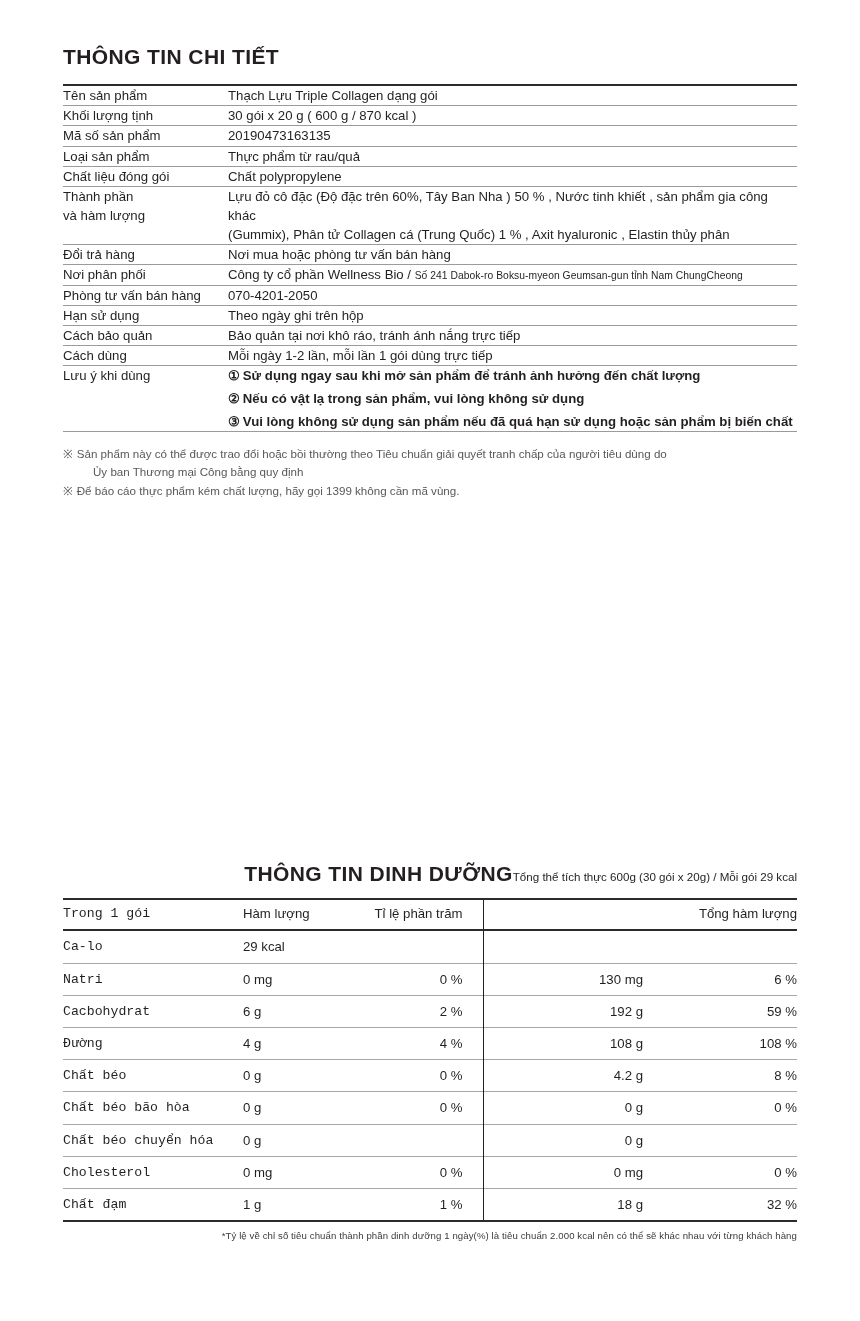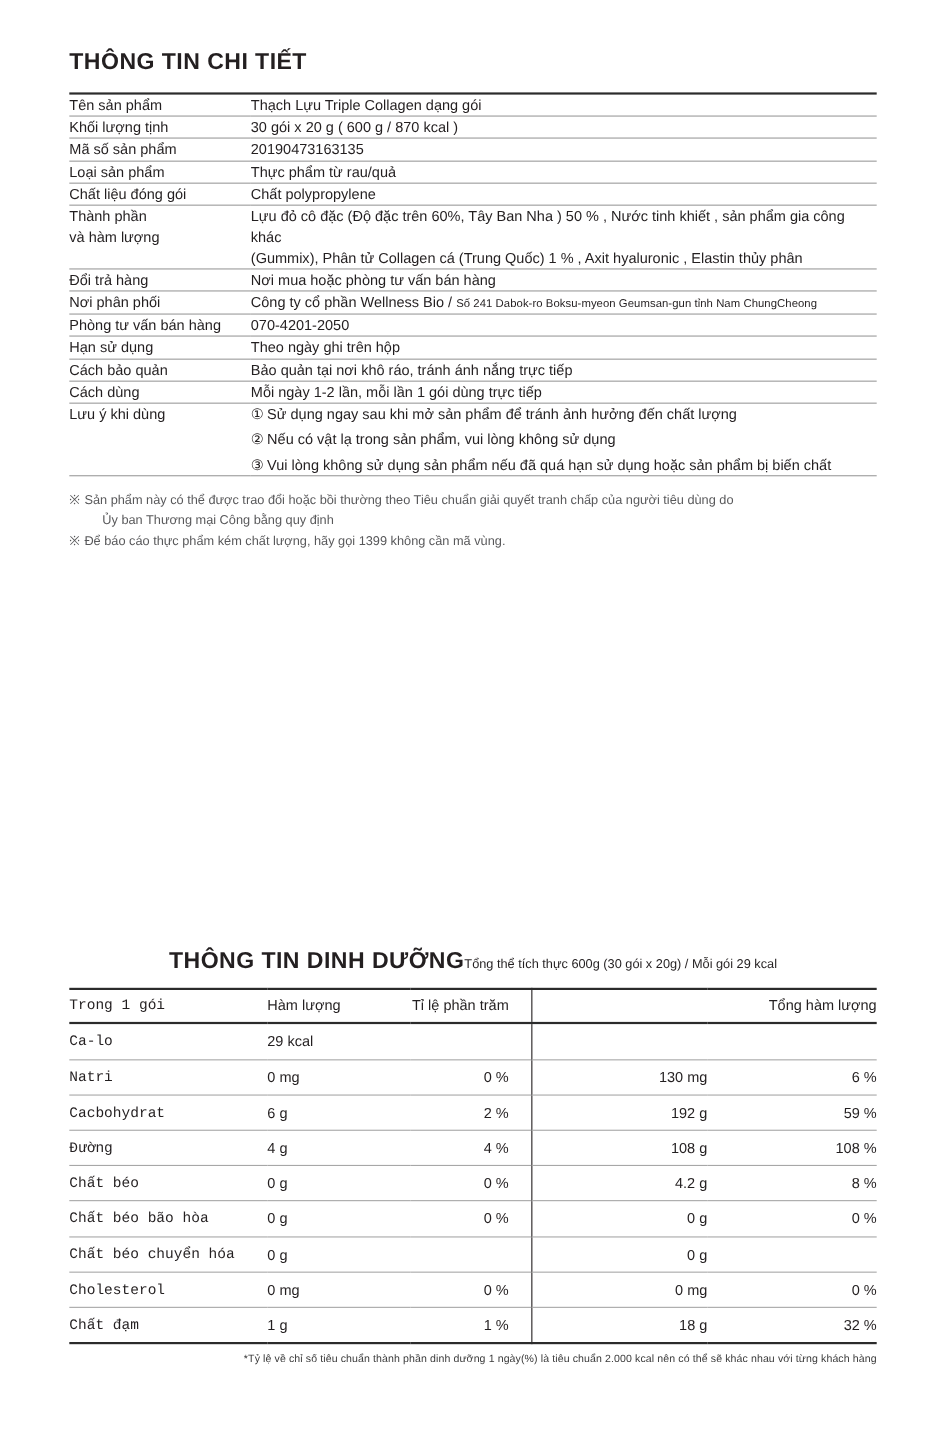"① Sử dụng ngay sau" .note-list { font-weight: none -> bold }
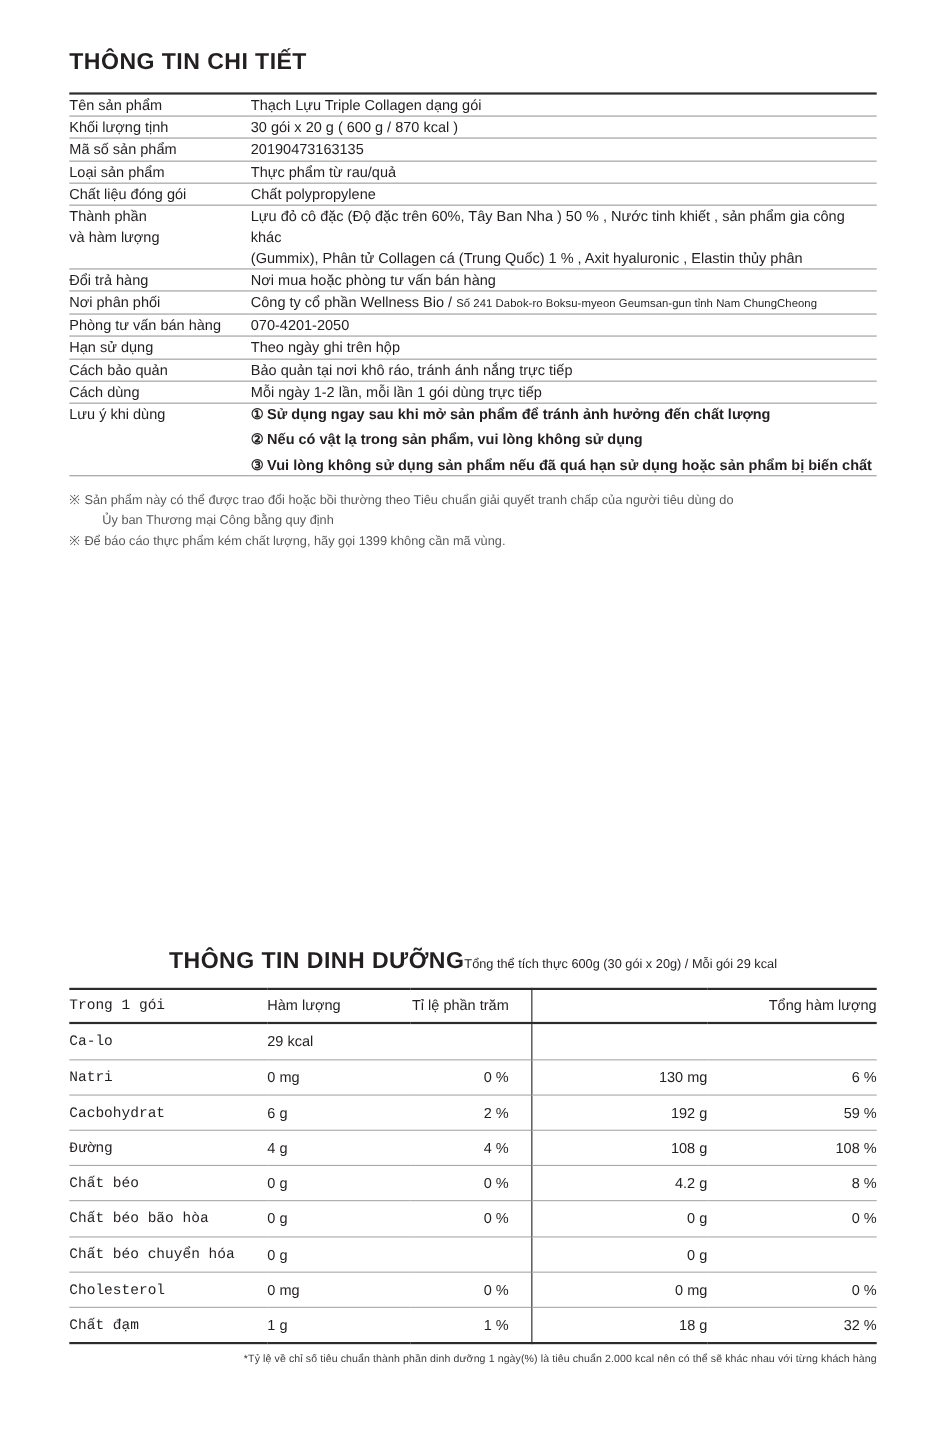"THÔNG TIN DINH DƯỠNG" .nutri-head { justify-content: center -> flex-end }
